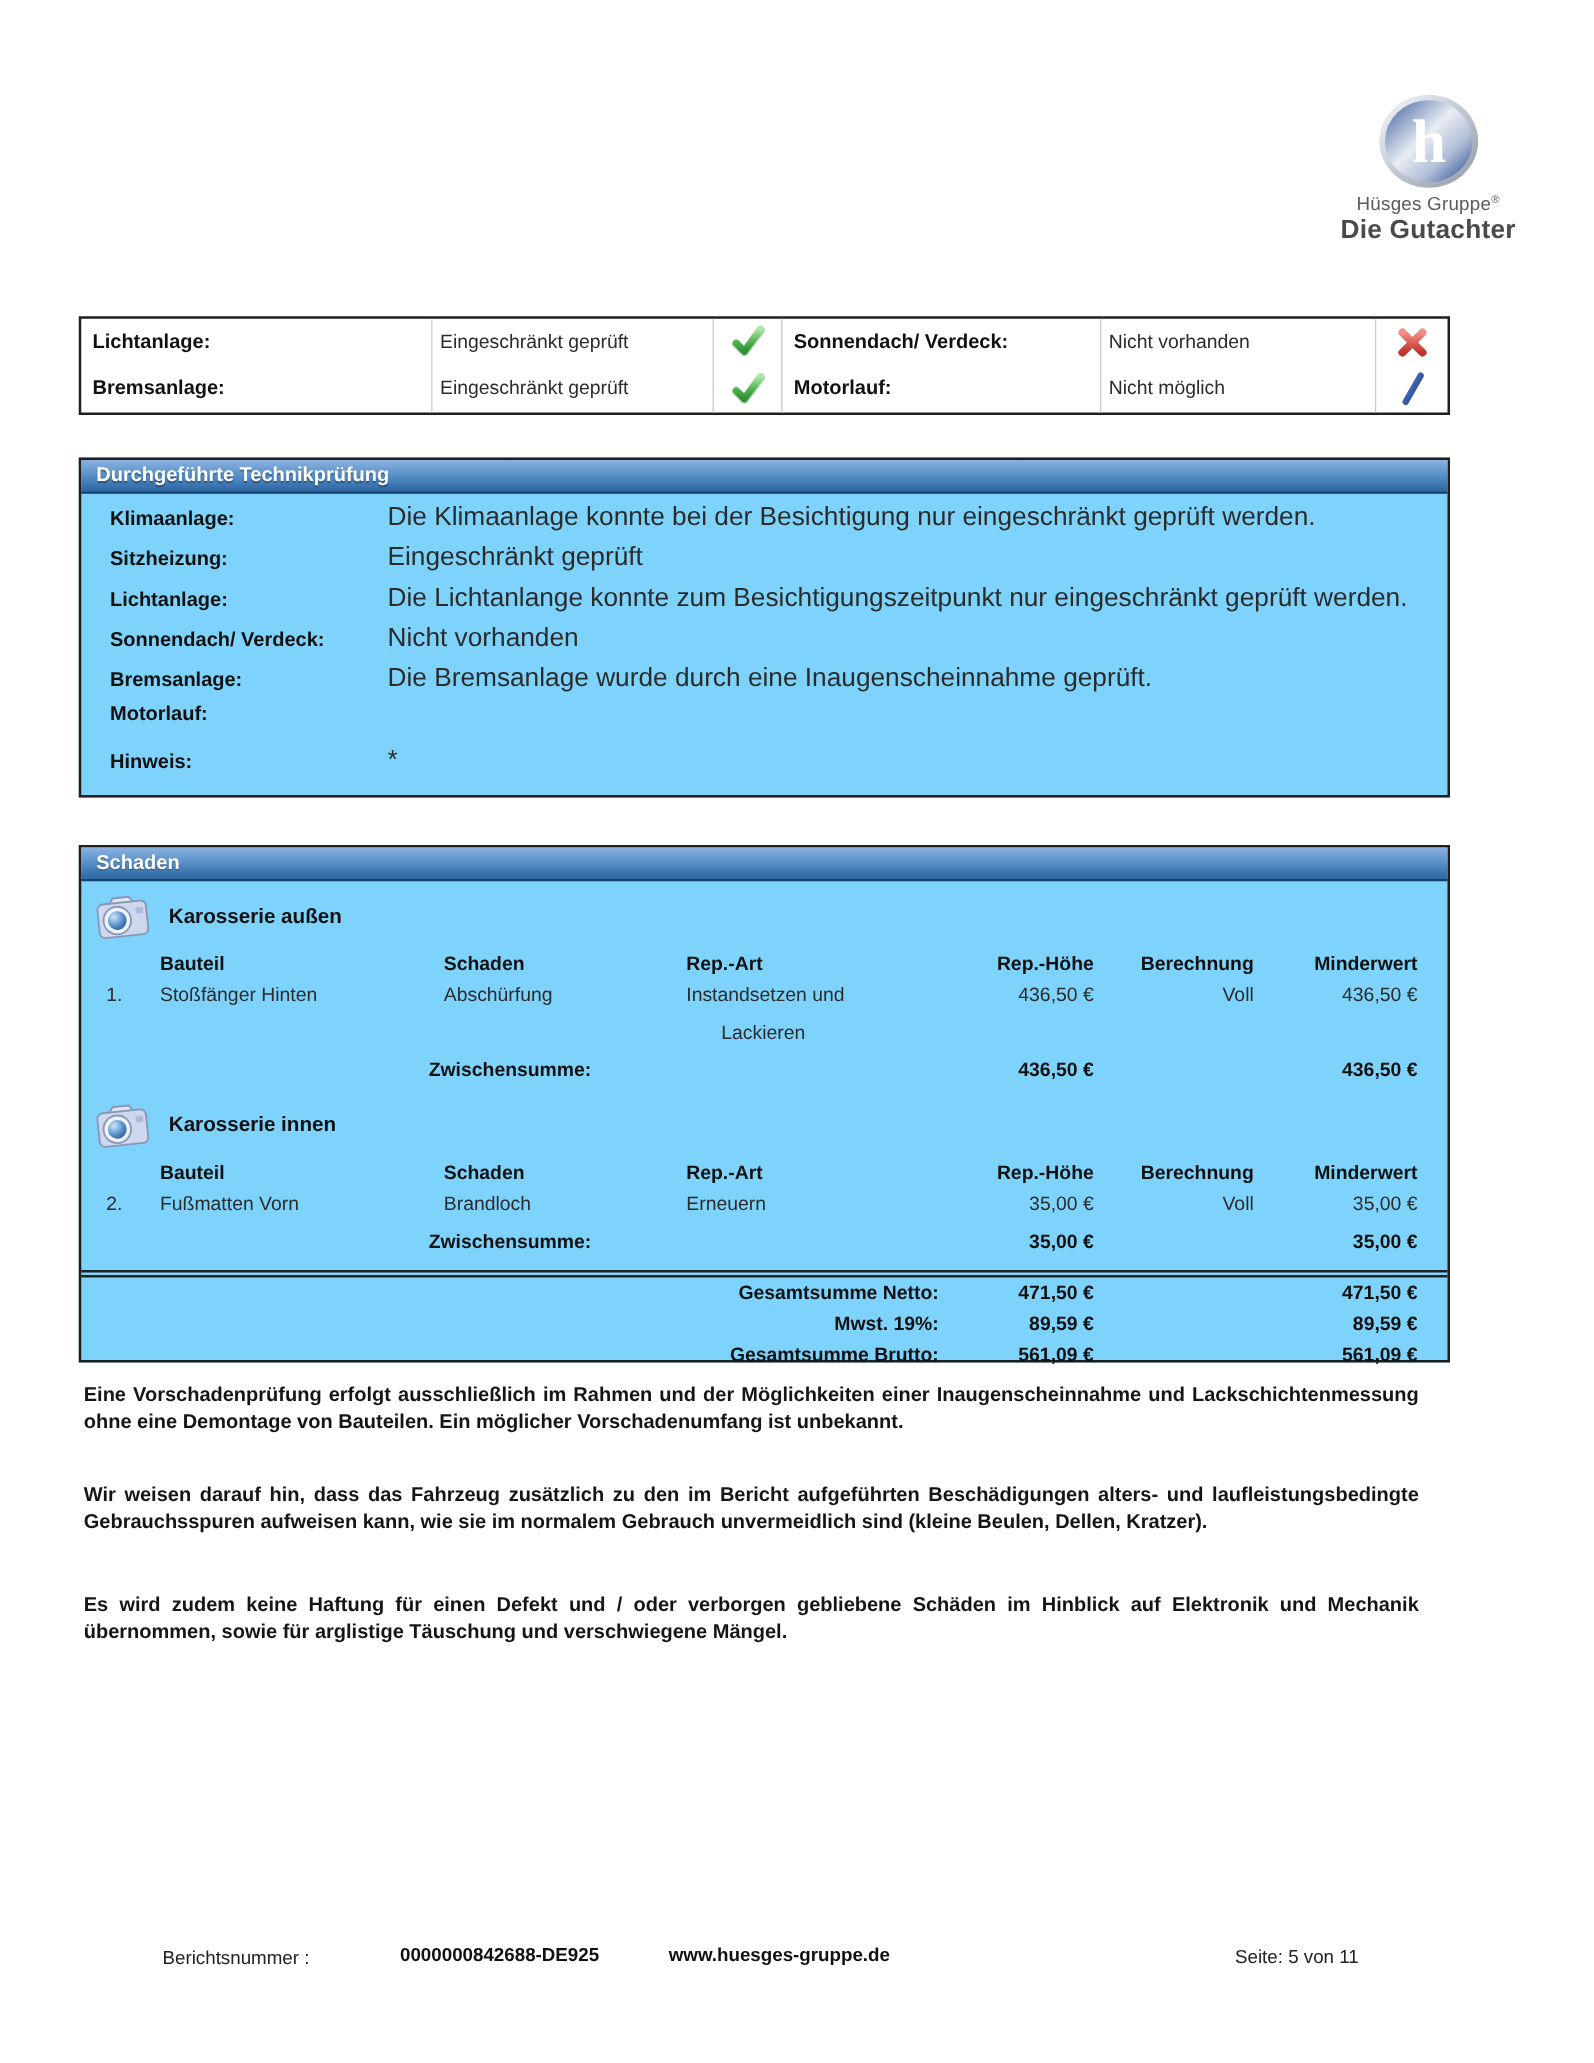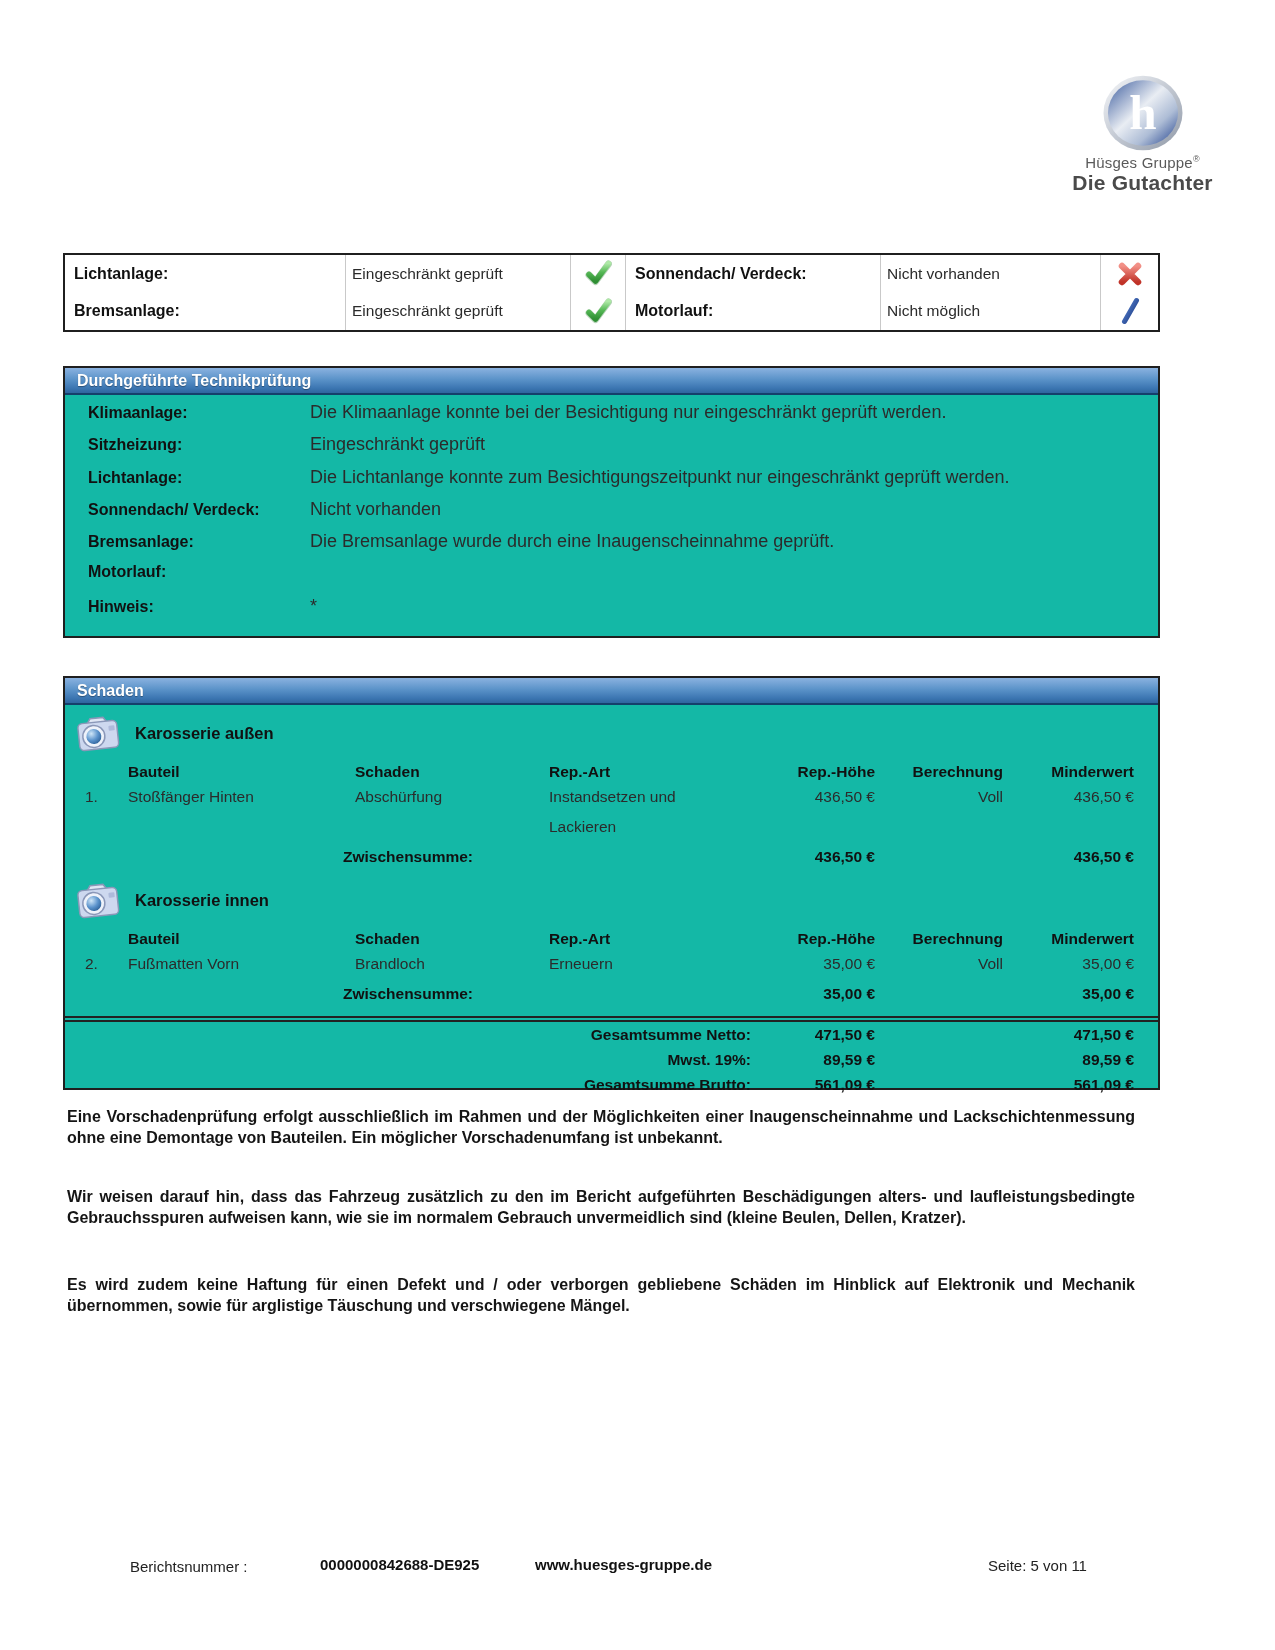"Durchgeführte Technikprüfung" .section-box { background: #14b8a6 -> #7dd3fc }
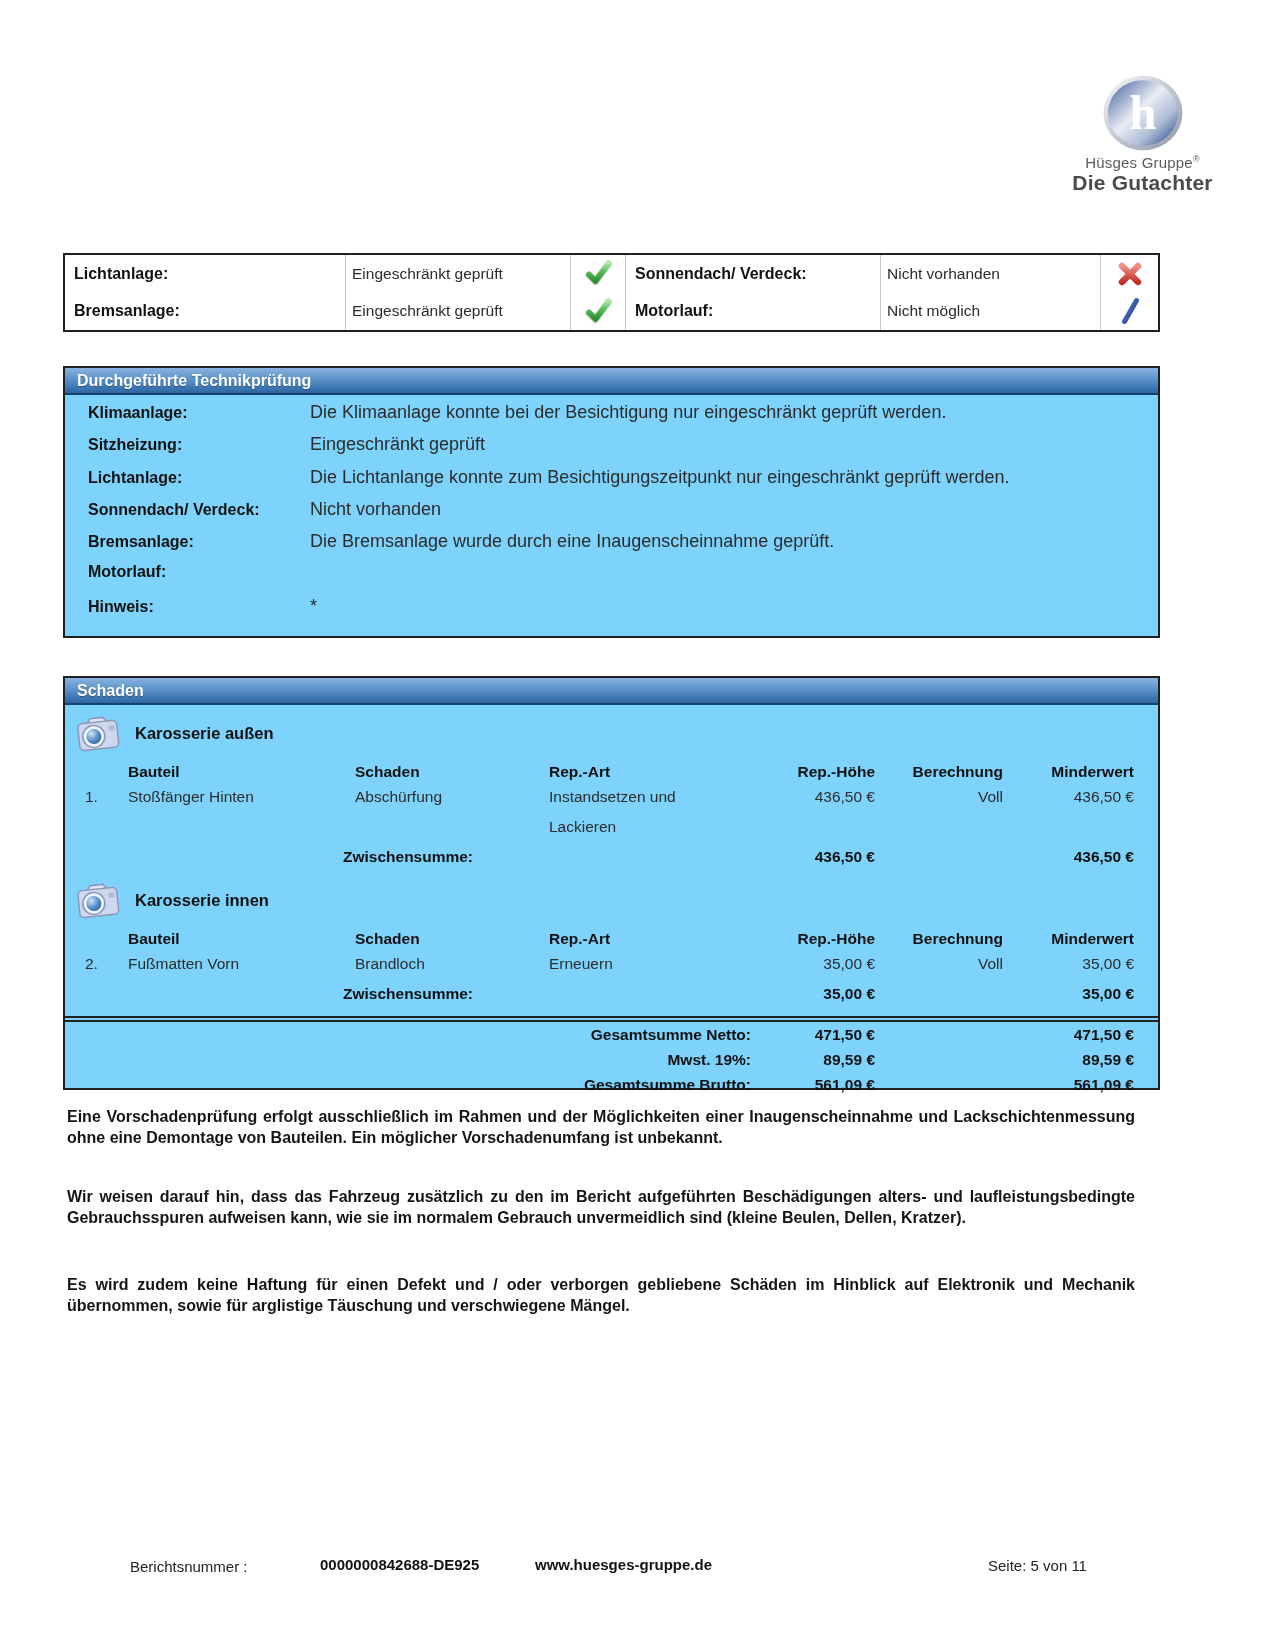"Die Klimaanlage konnte bei der" .technik-text { font-size: 18px -> 21px }
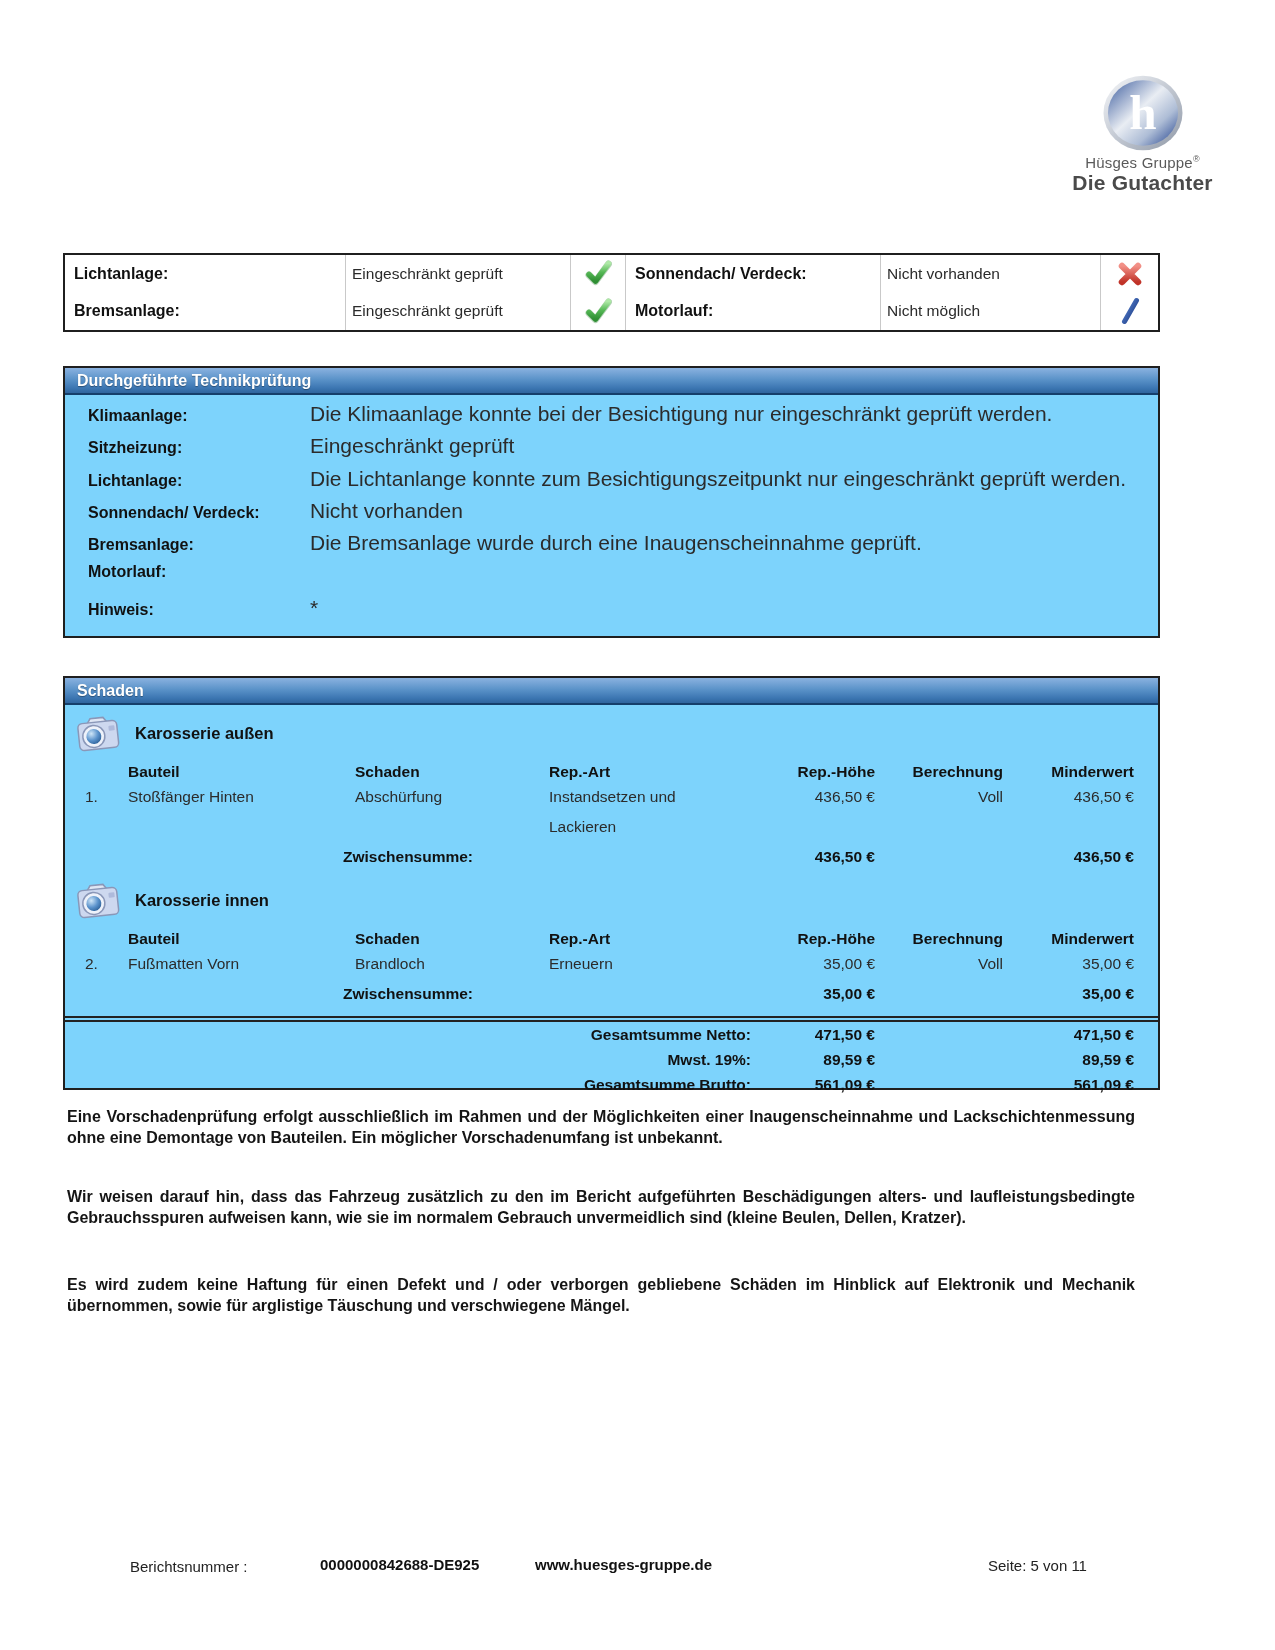"Lackieren" .sdata-cont { padding-left: none -> 28px }
